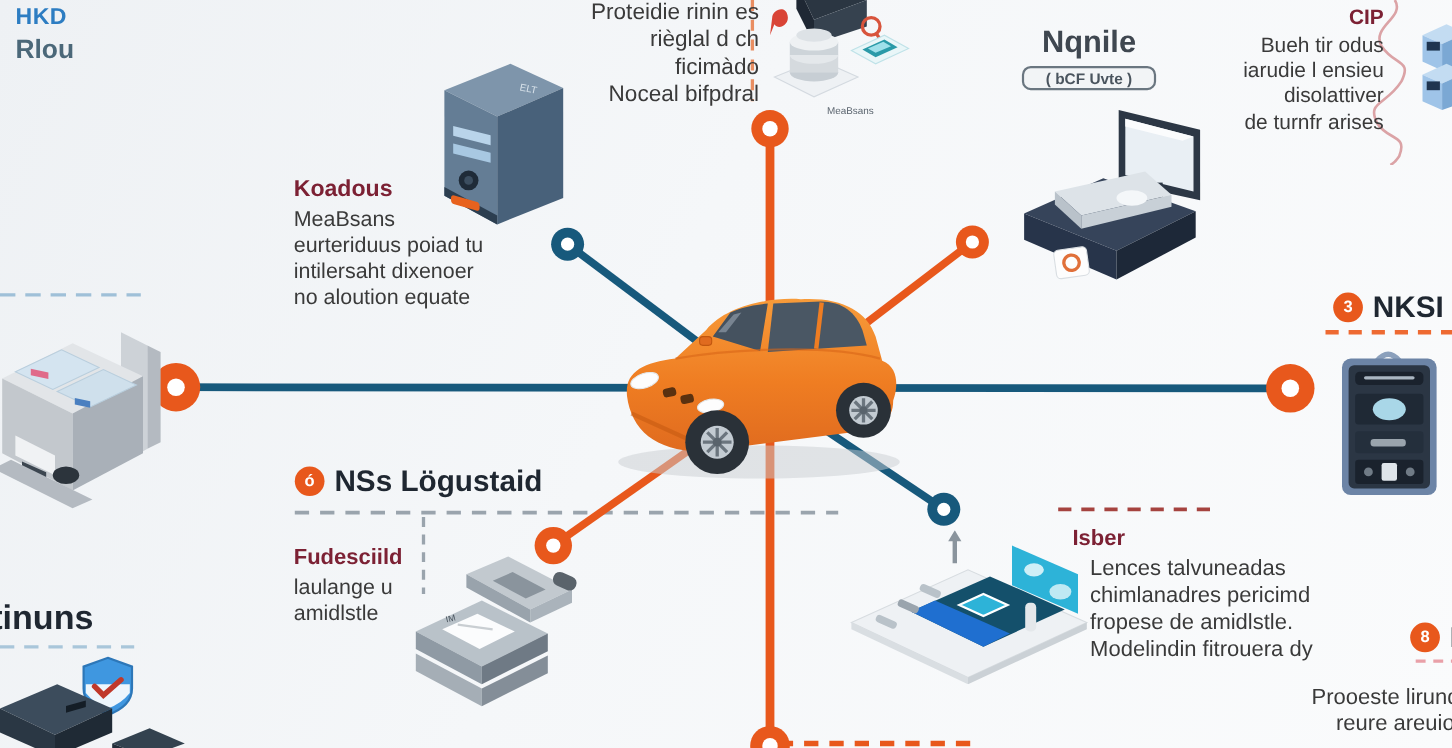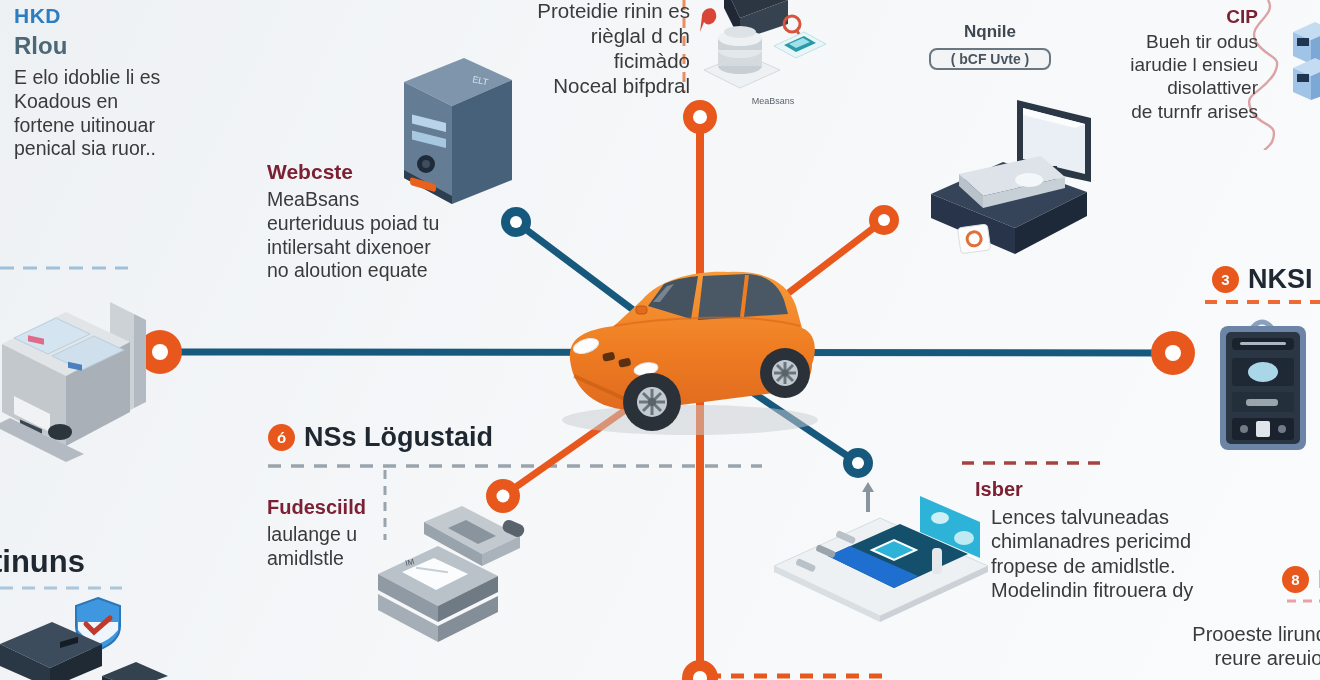"Nqnile" div.big-head { font-size: 17px -> 28px }
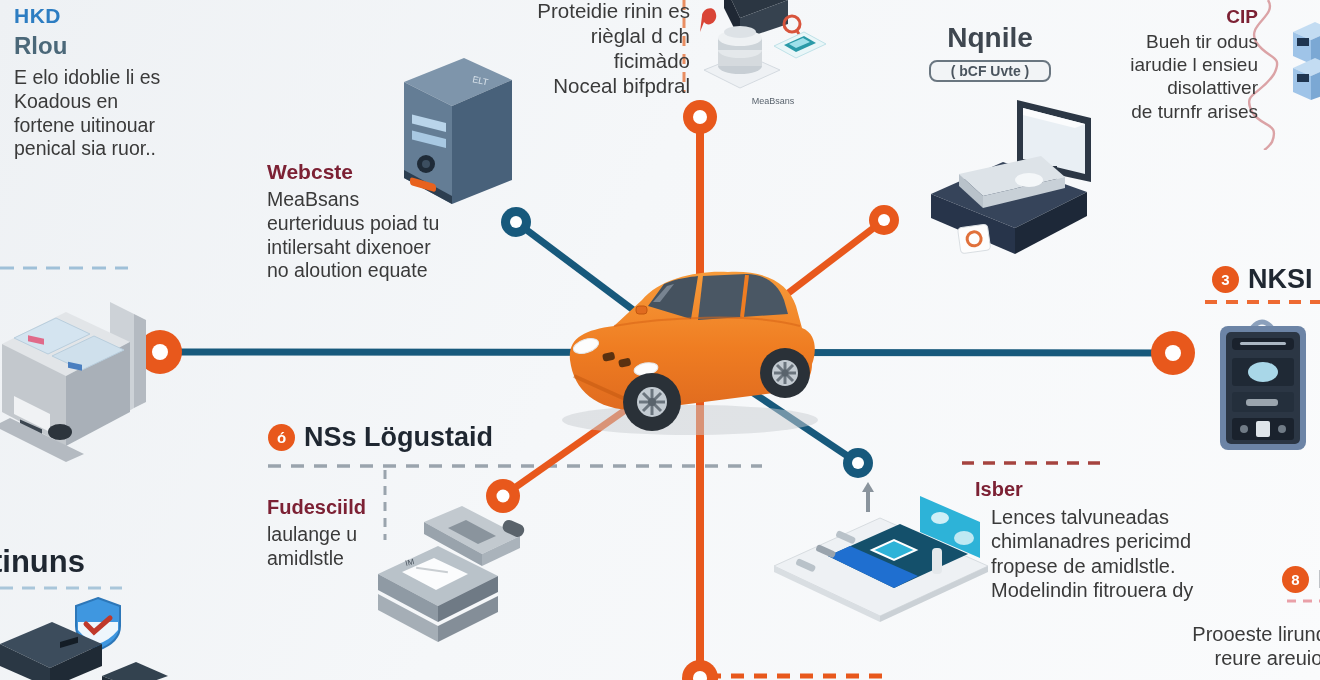"E elo idoblie li es" div.body { html: <div>E elo idoblie li es Koadous en fortene uitinouar penical sia ruor..</div> -> none }
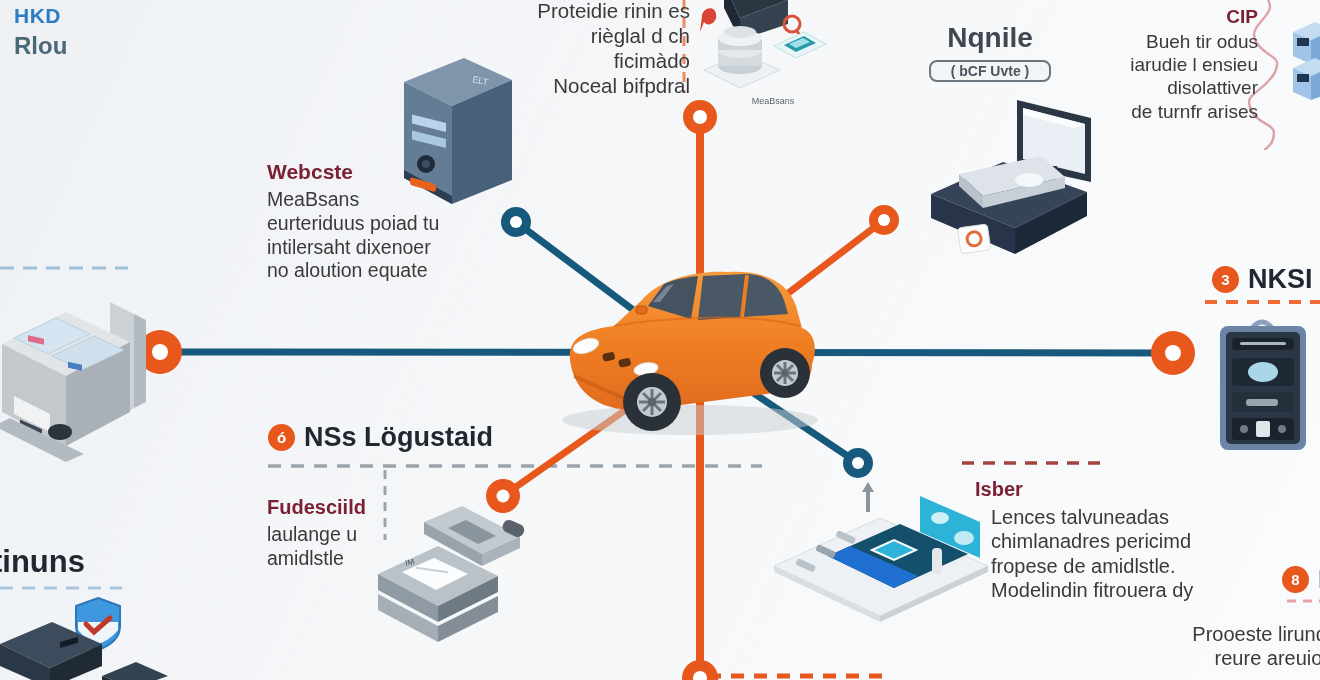"Webcste" div.h-red { text: Webcste -> Koadous }
